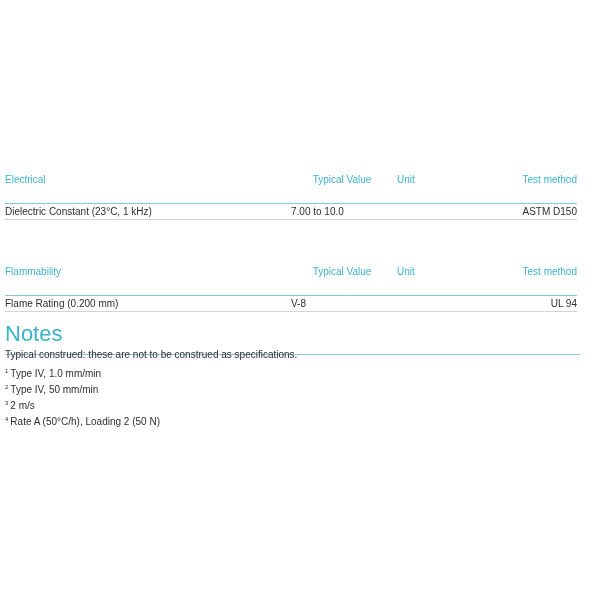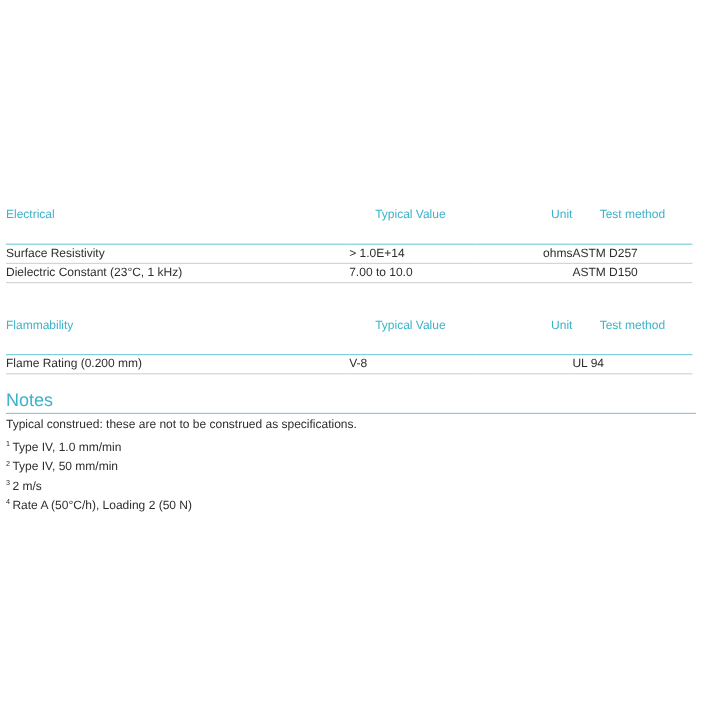"Unit" .c-unit { text-align: right -> left }
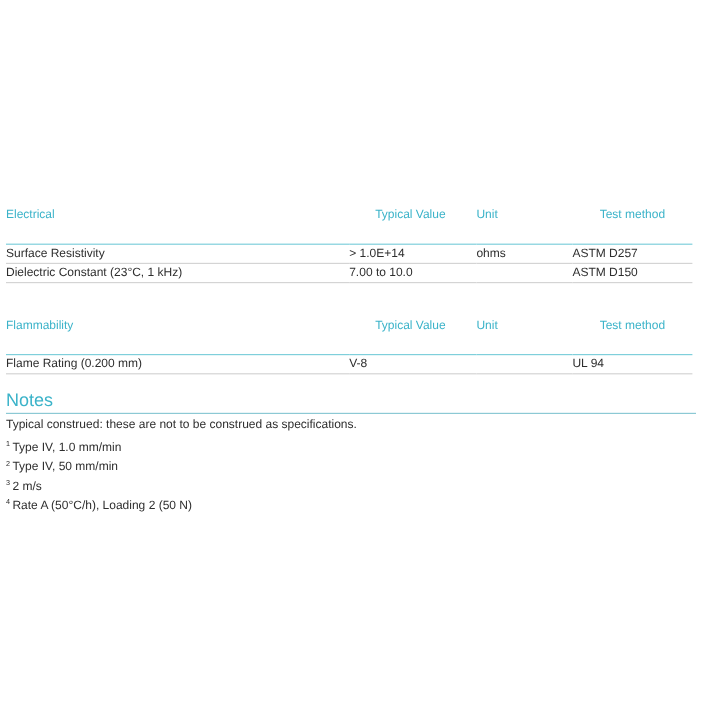"Test method" .c-test { text-align: none -> right }
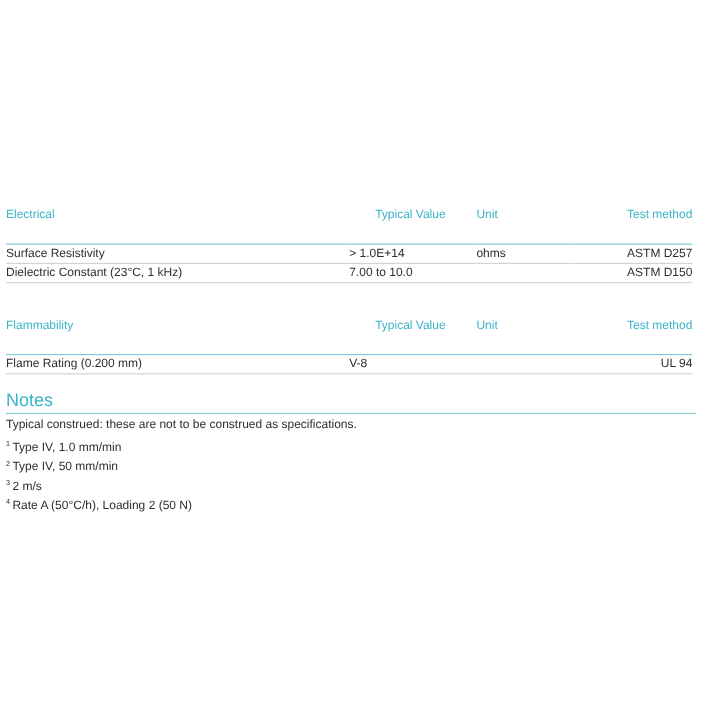"Surface Resistivity" tr { html: <tr> <td>Surface Resistivity</td> <td>&gt; 1.0E+14</td> <td>ohms</td> <td>ASTM D257</td> </tr> -> none }
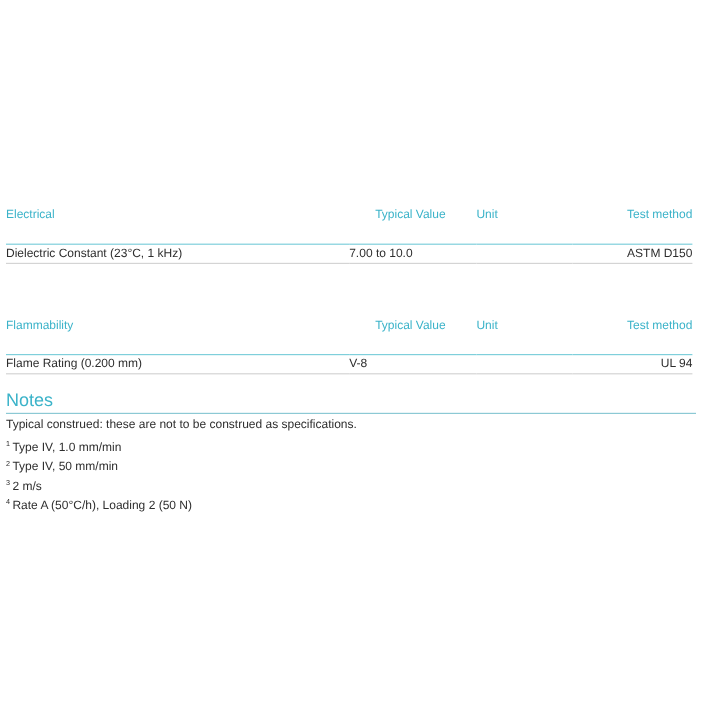"Notes" .notes-title { font-size: 15px -> 22px; padding-bottom: 1px -> 11px }
